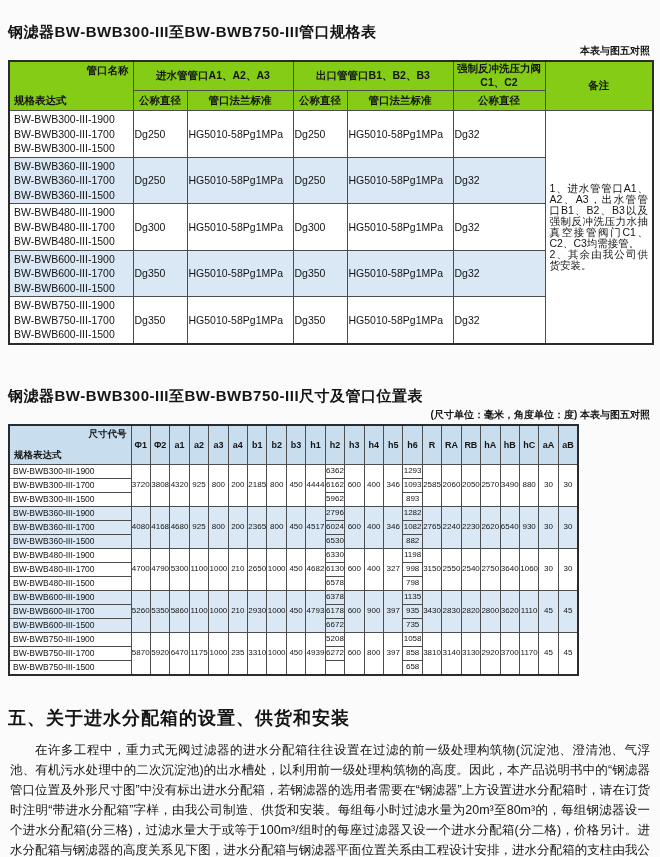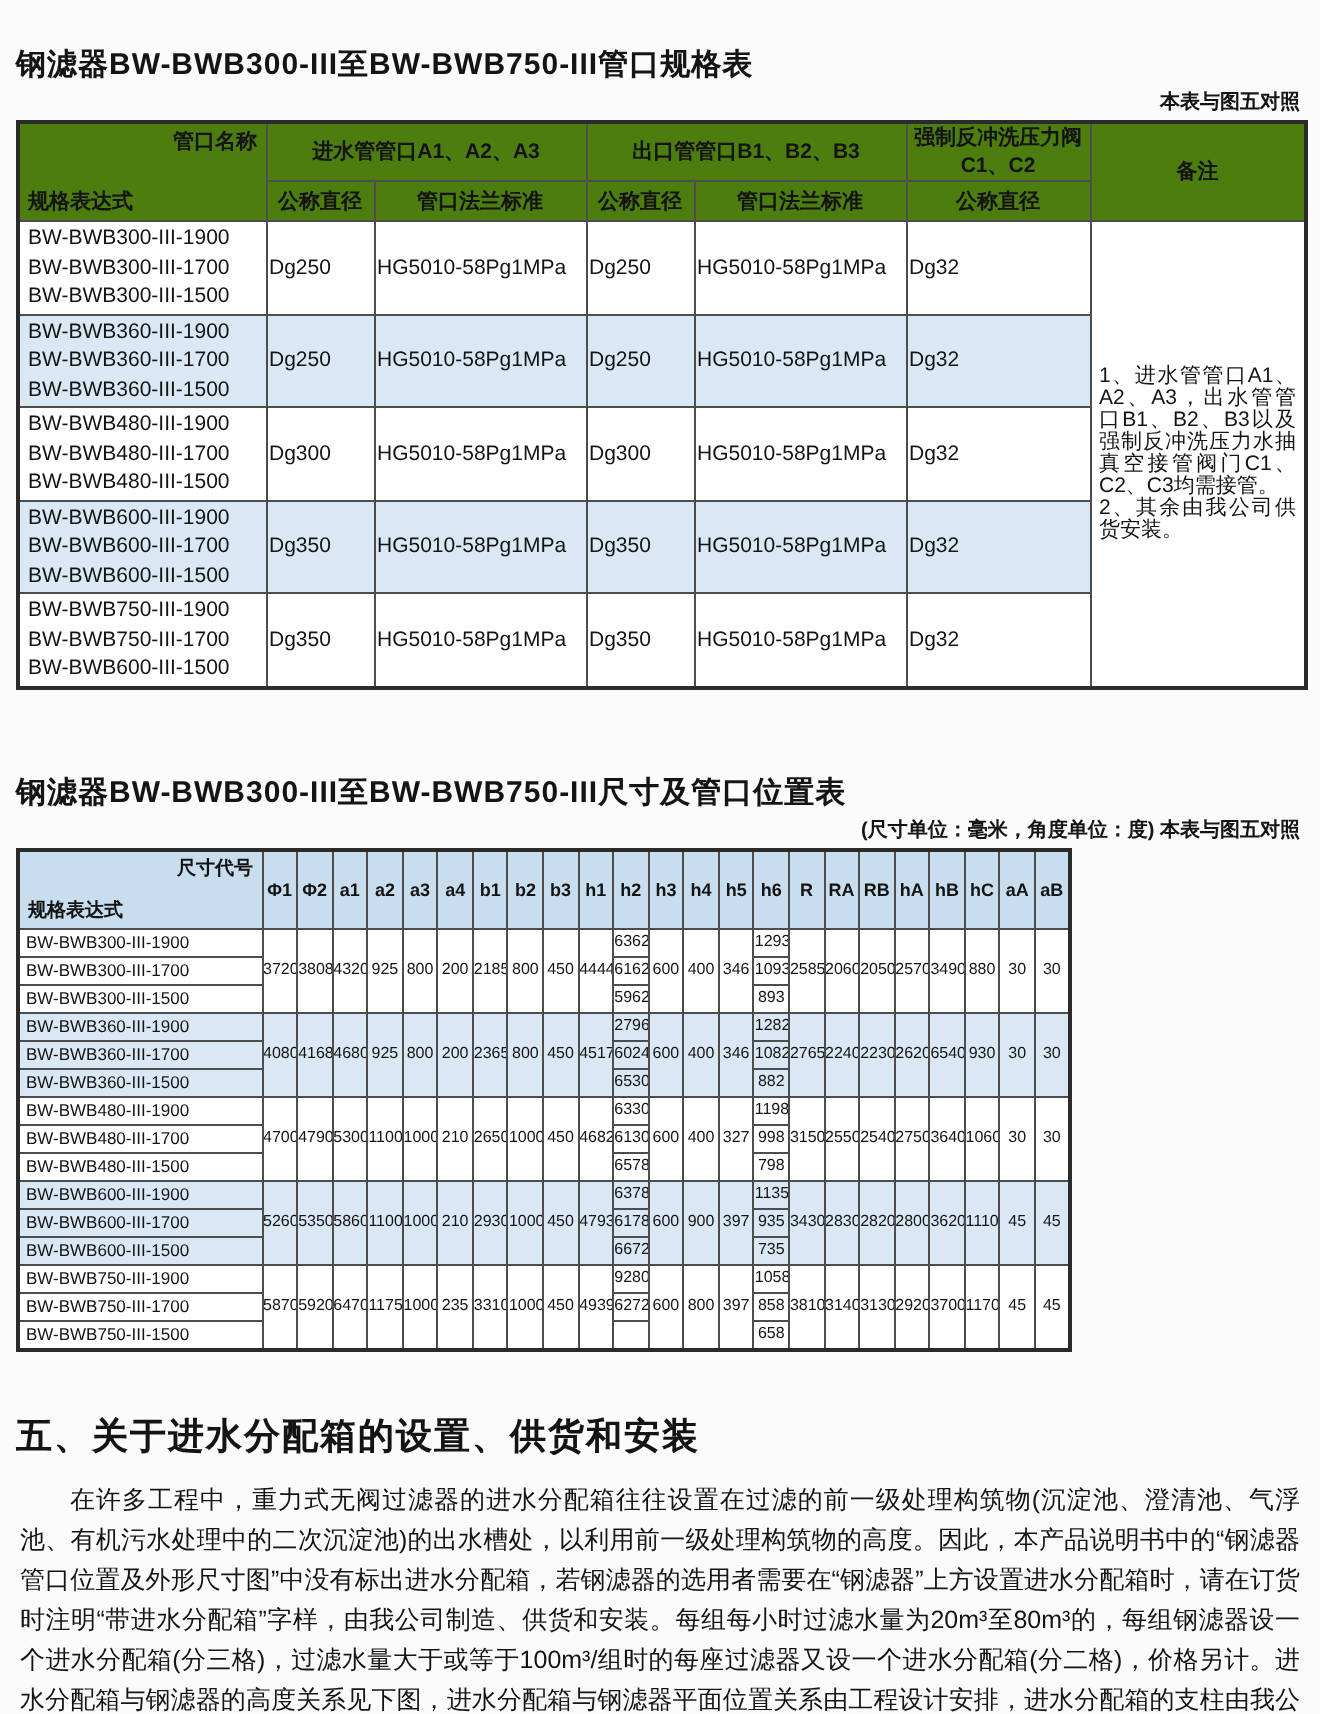"管口名称" .tbl1 th { background: #4d7c0f -> #84cc16 }
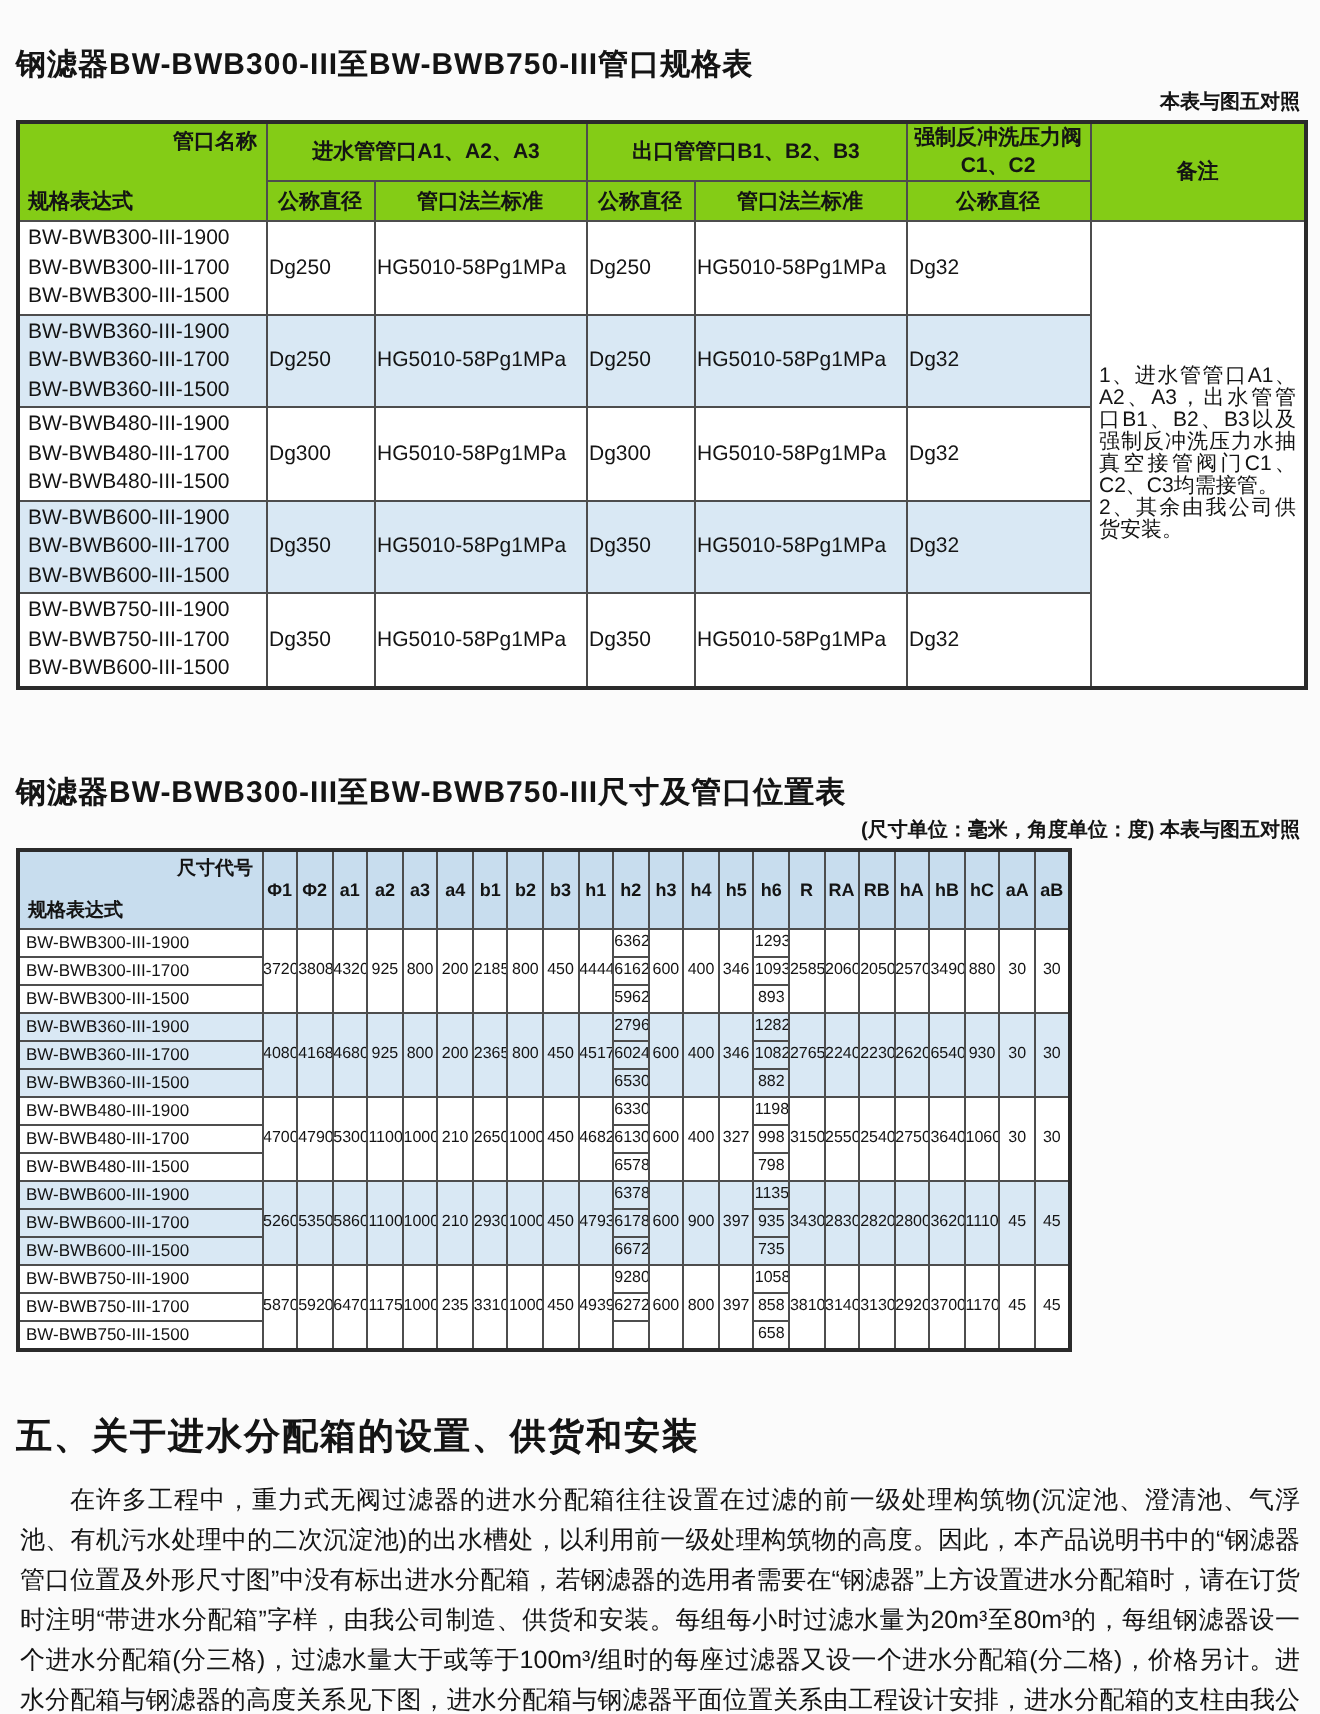"尺寸代号" table { width: 528px -> 571px }
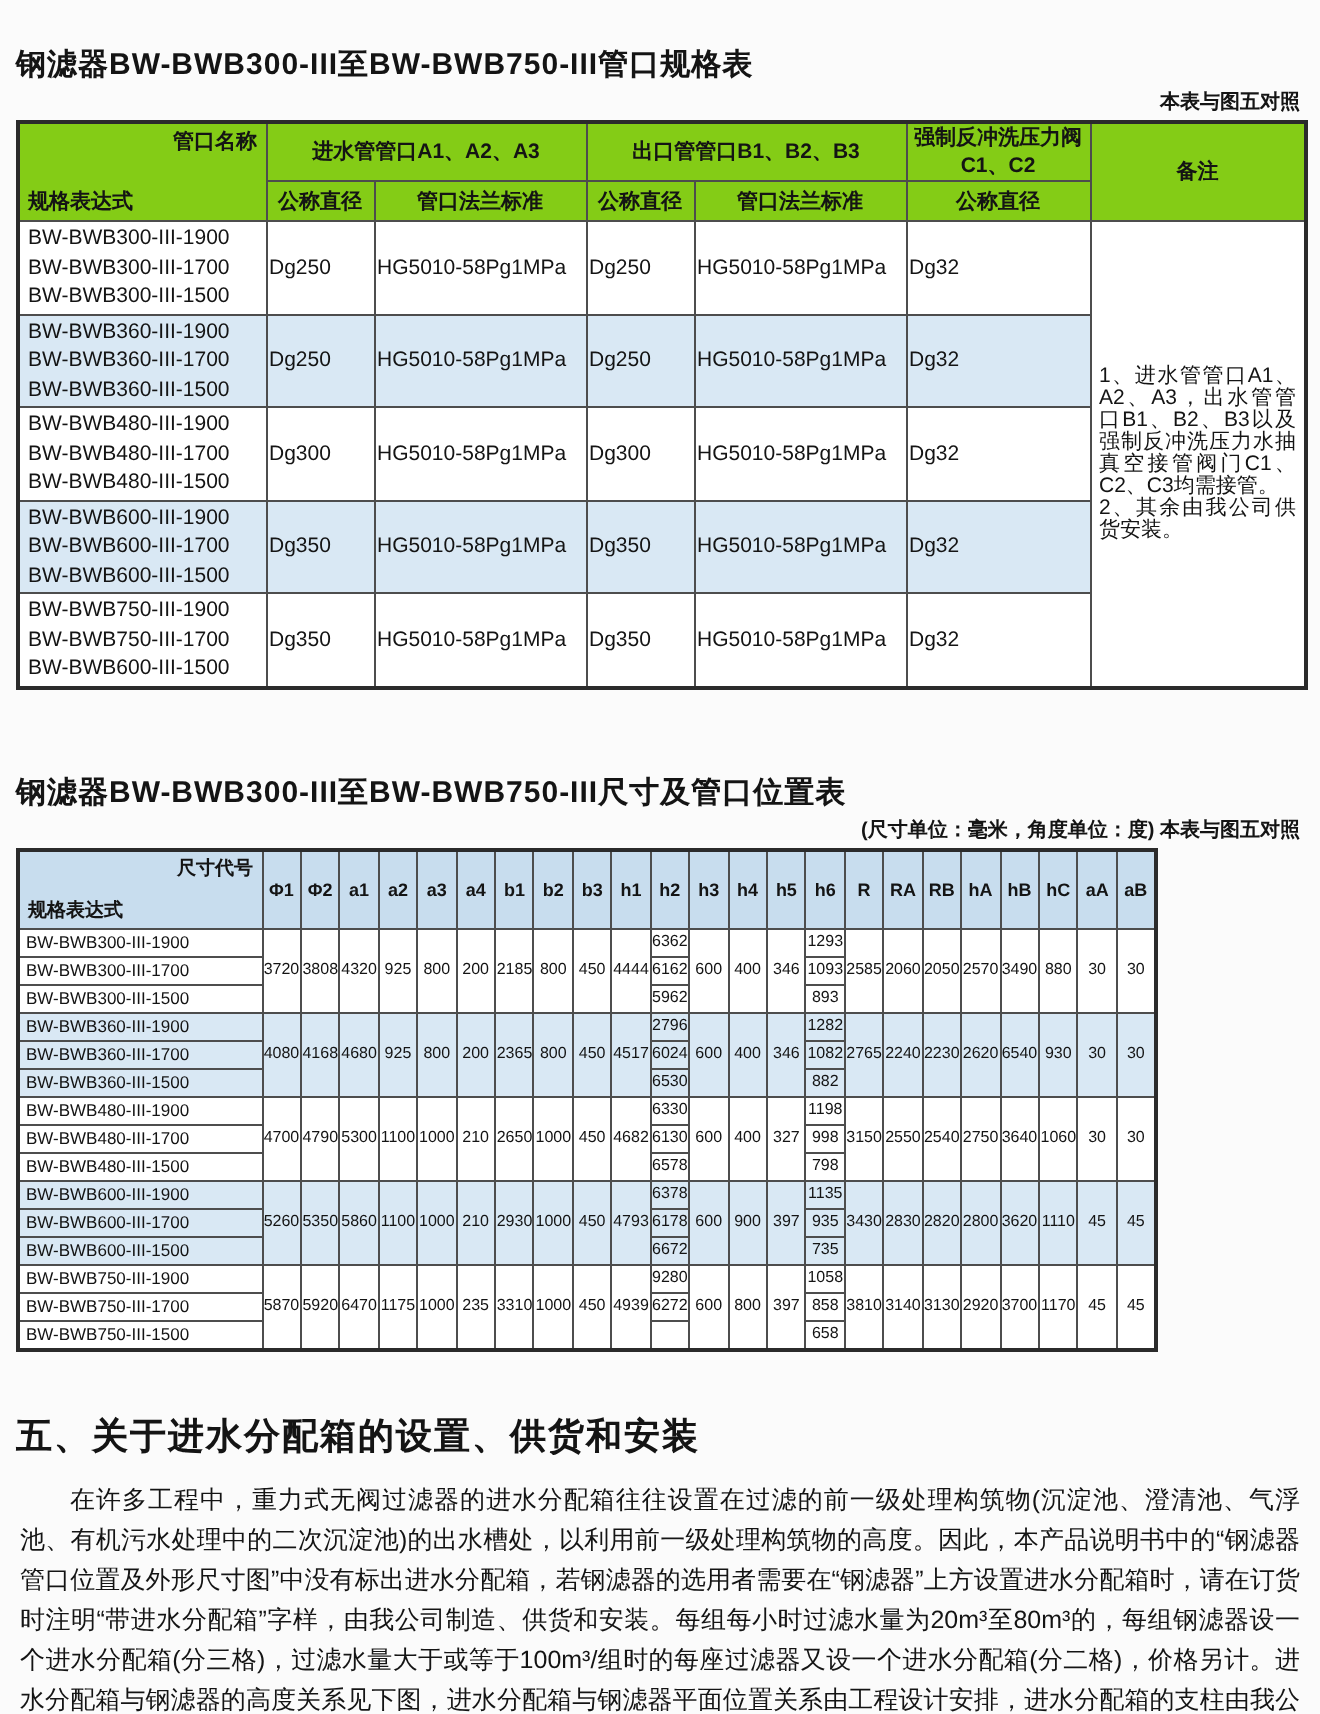"9280" td { text: 9280 -> 5208 }
